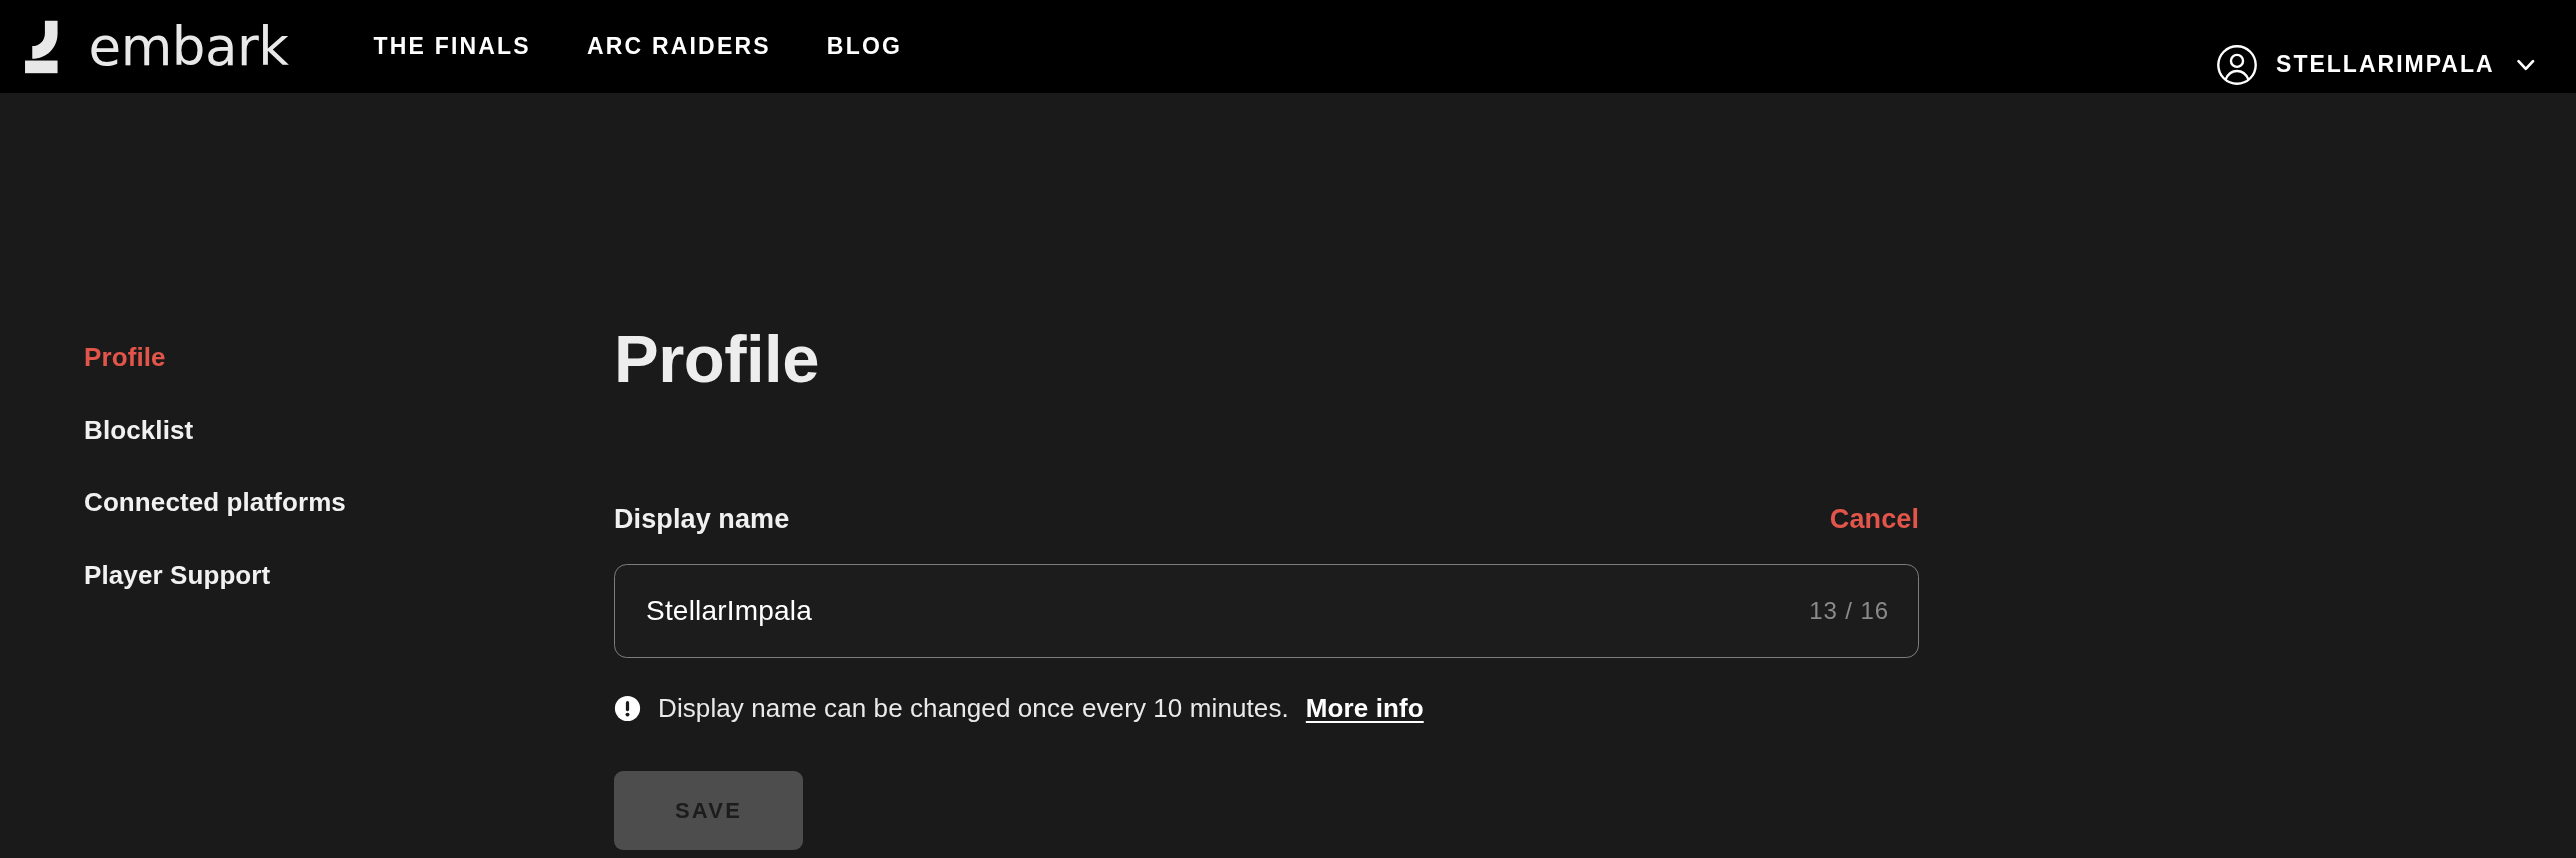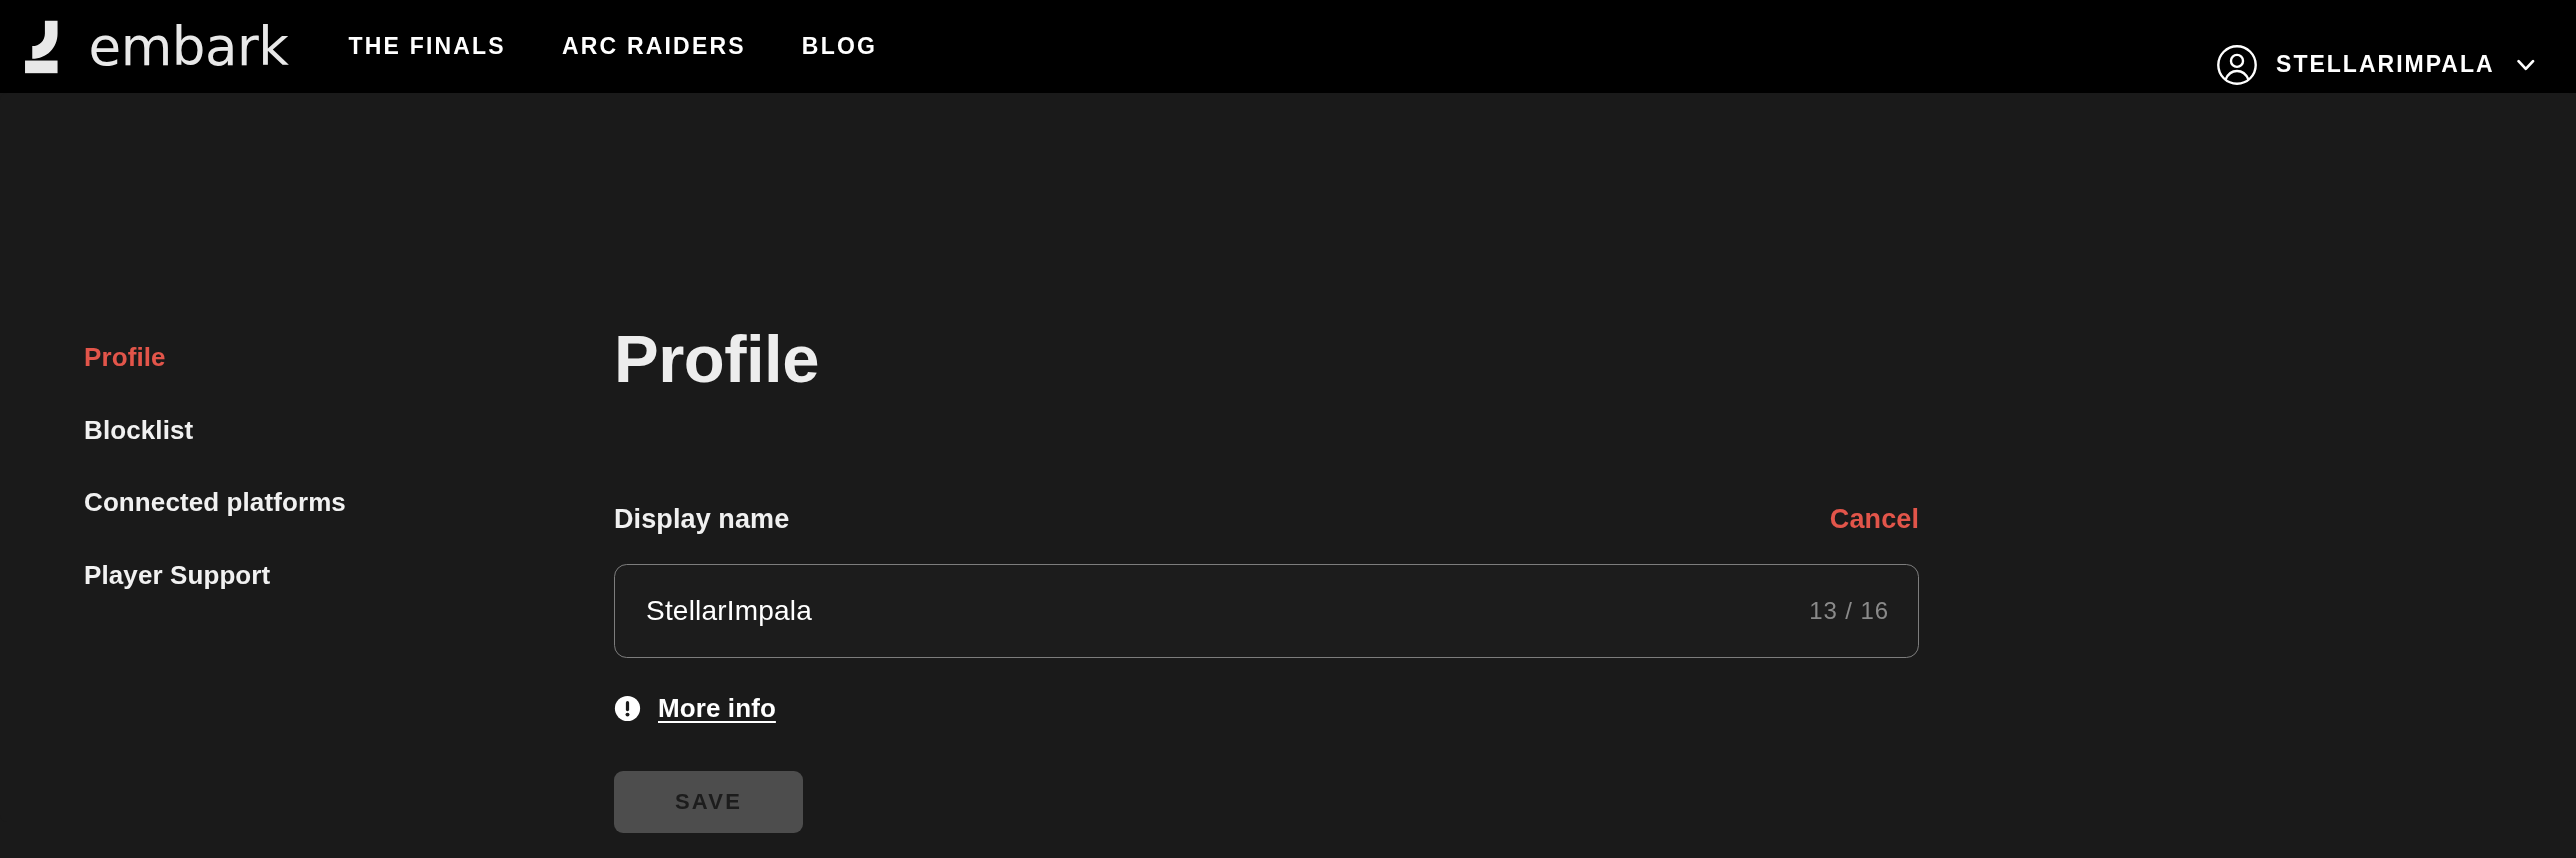"THE FINALS" .main-nav { margin-left: 60px -> 85px }
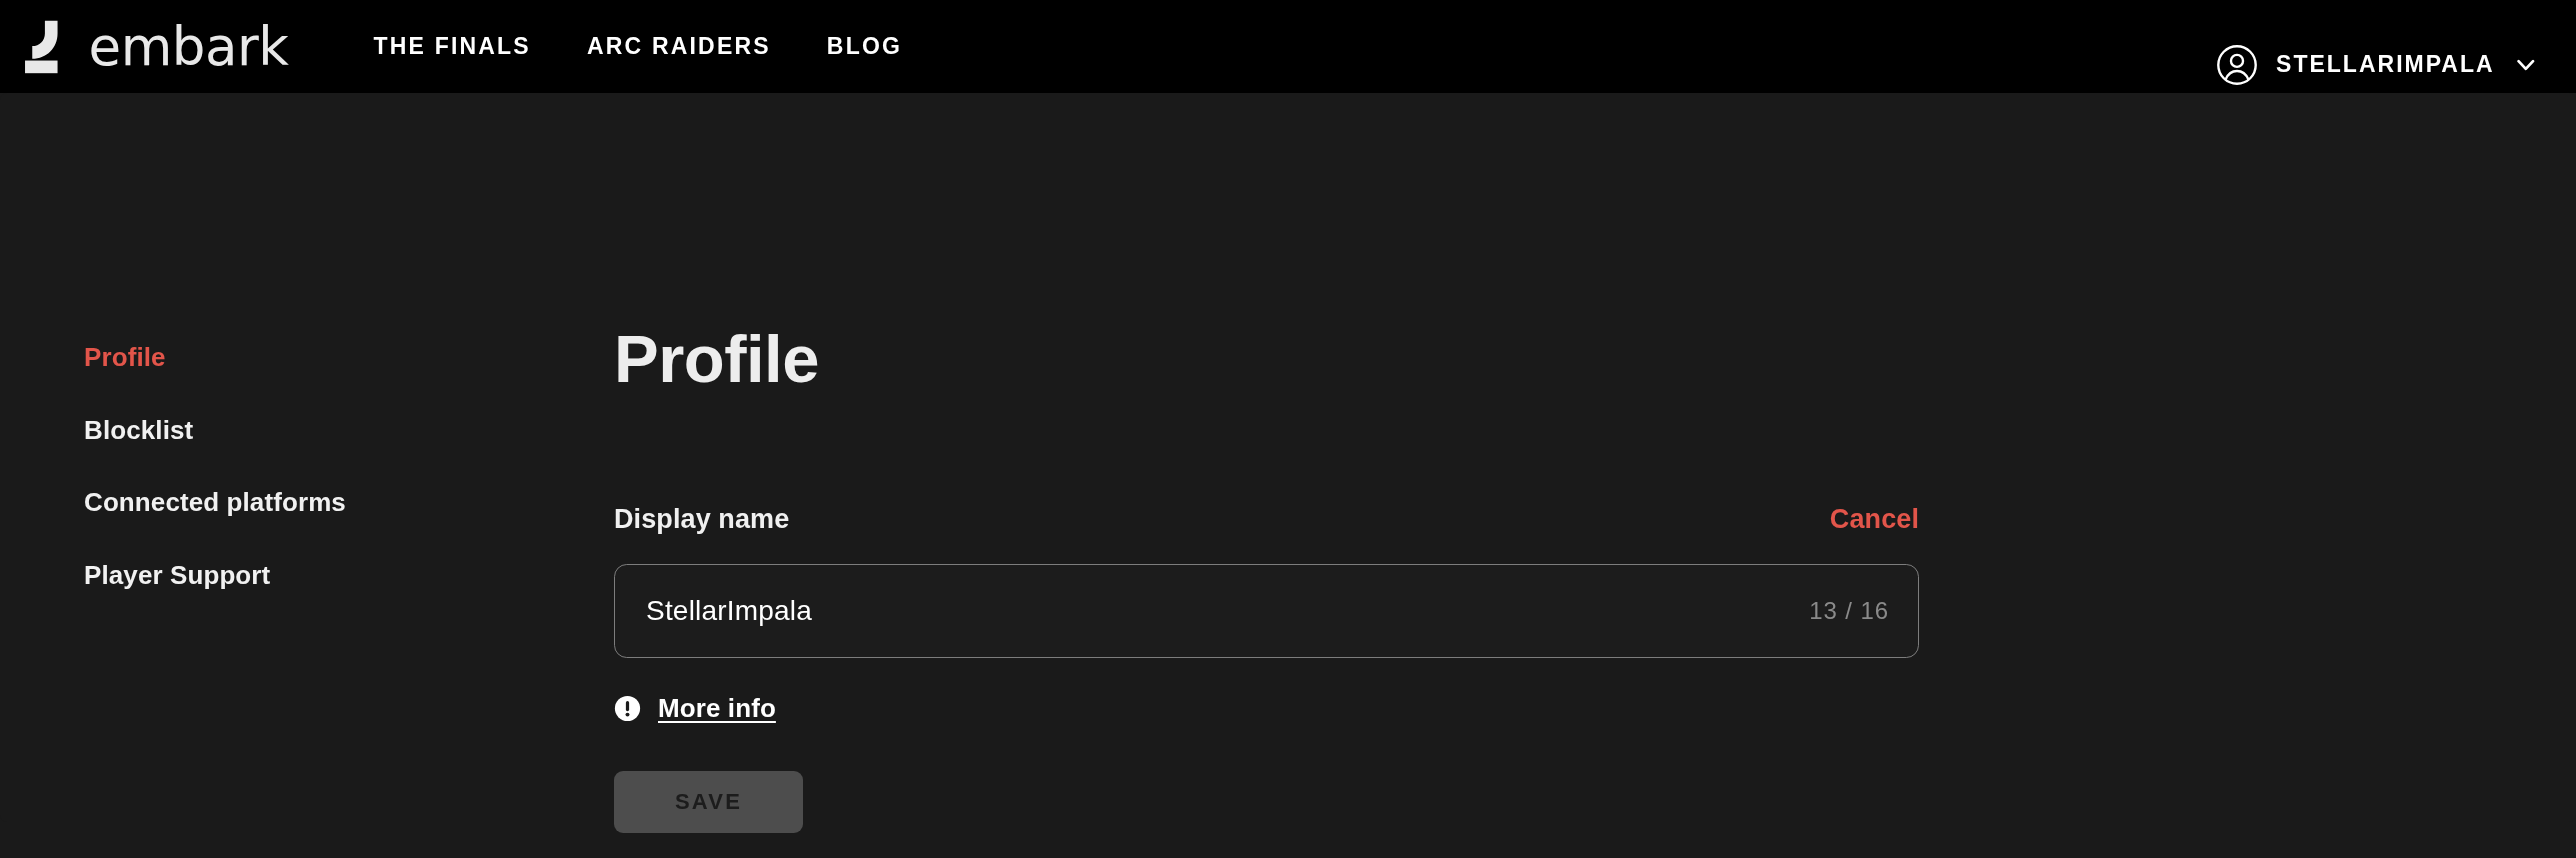"Display name can be changed" span.note-text { html: none -> <span>Display name can be changed once every 10 minutes.</span> }
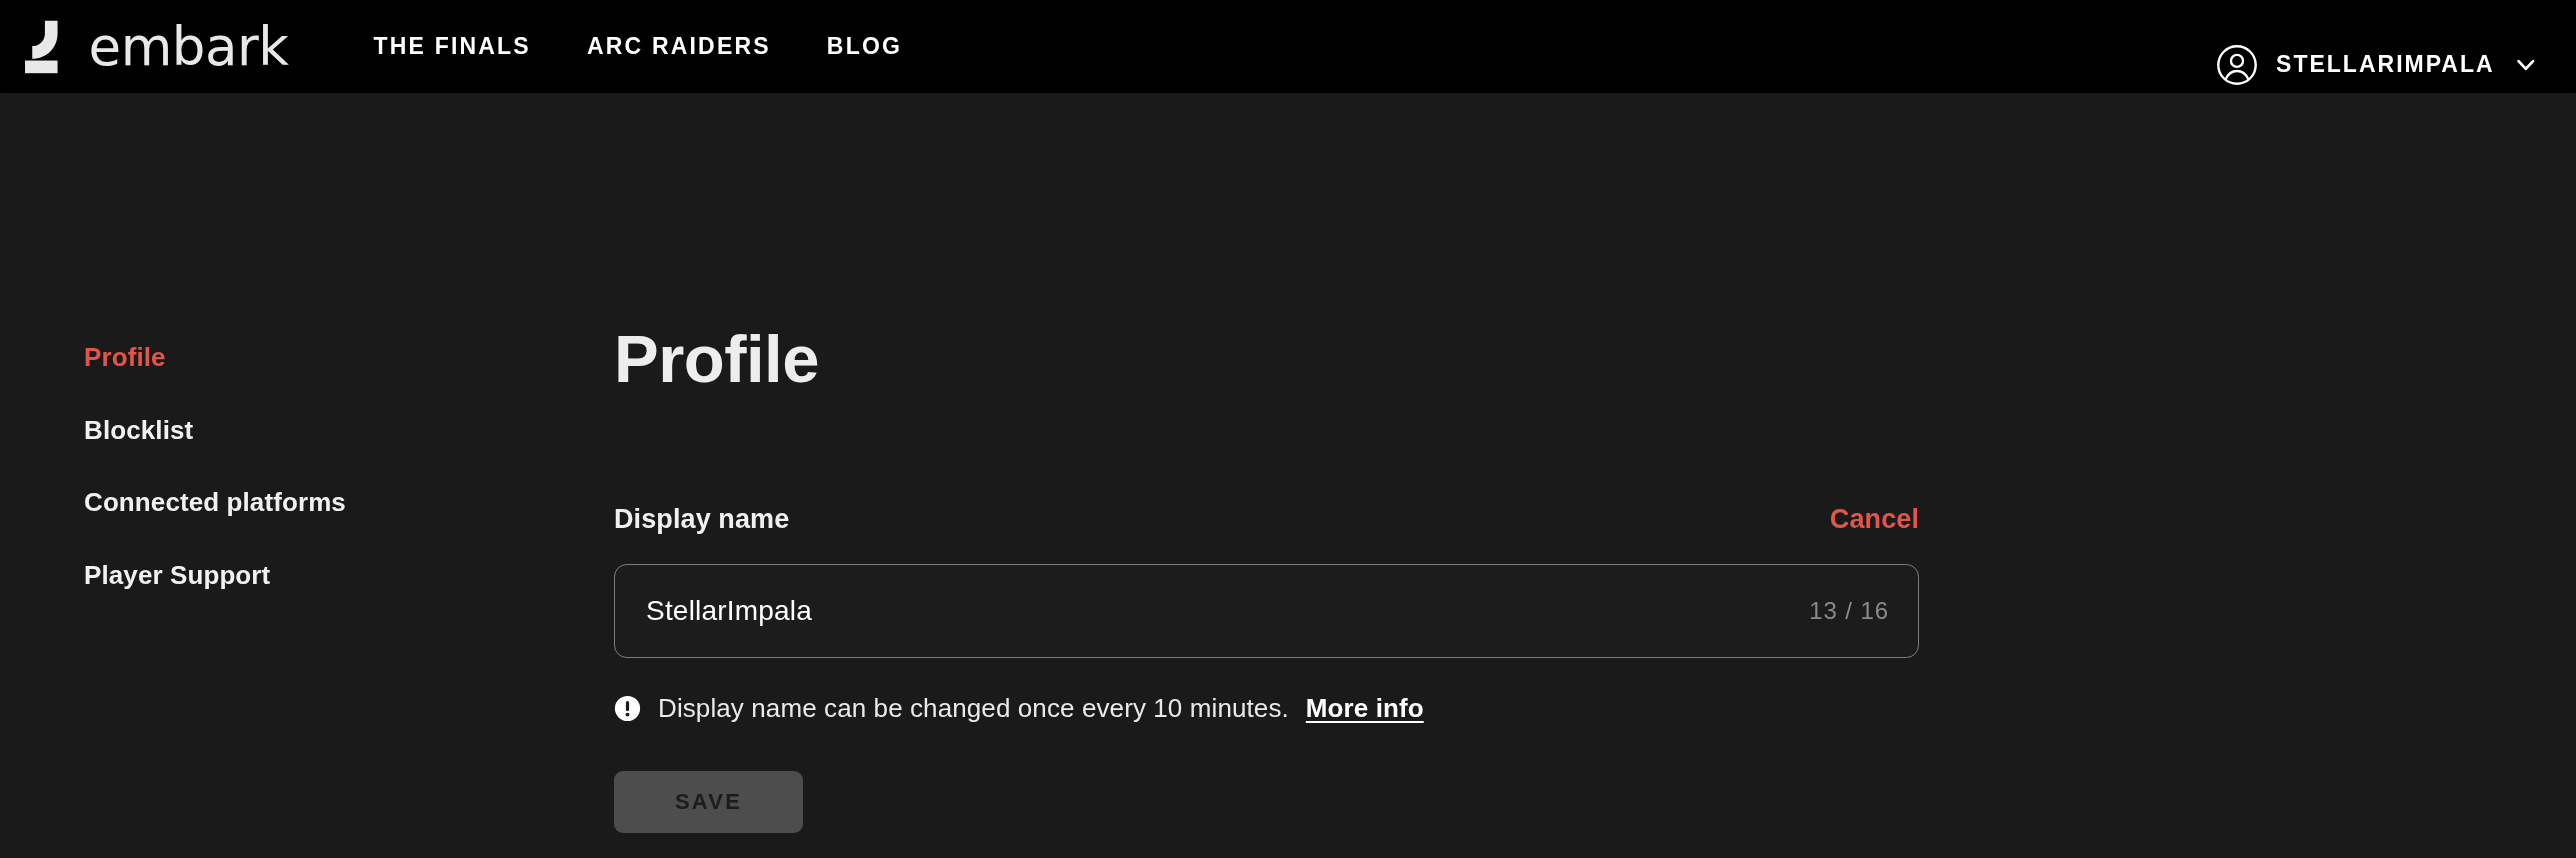"SAVE" .save-button { height: 62px -> 79px }
